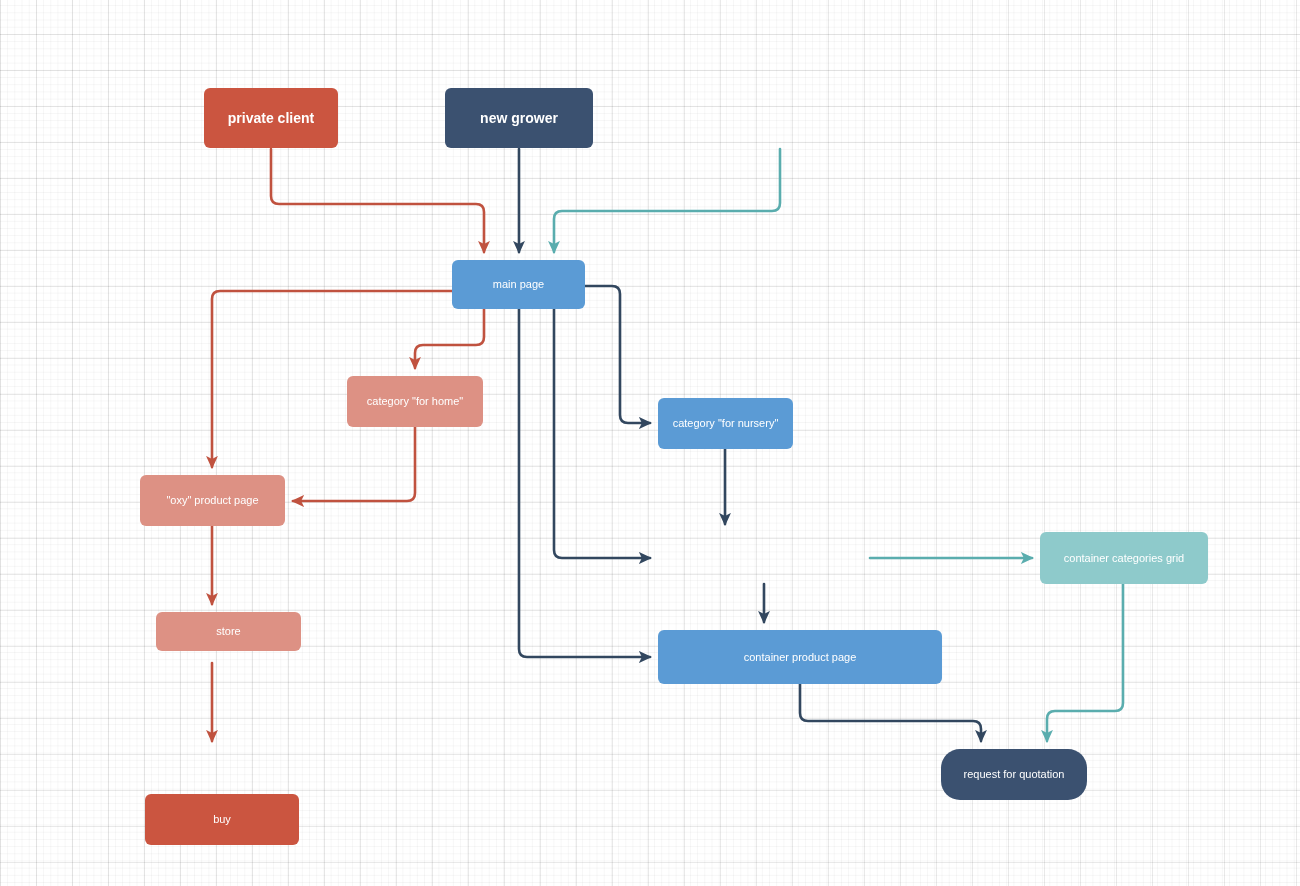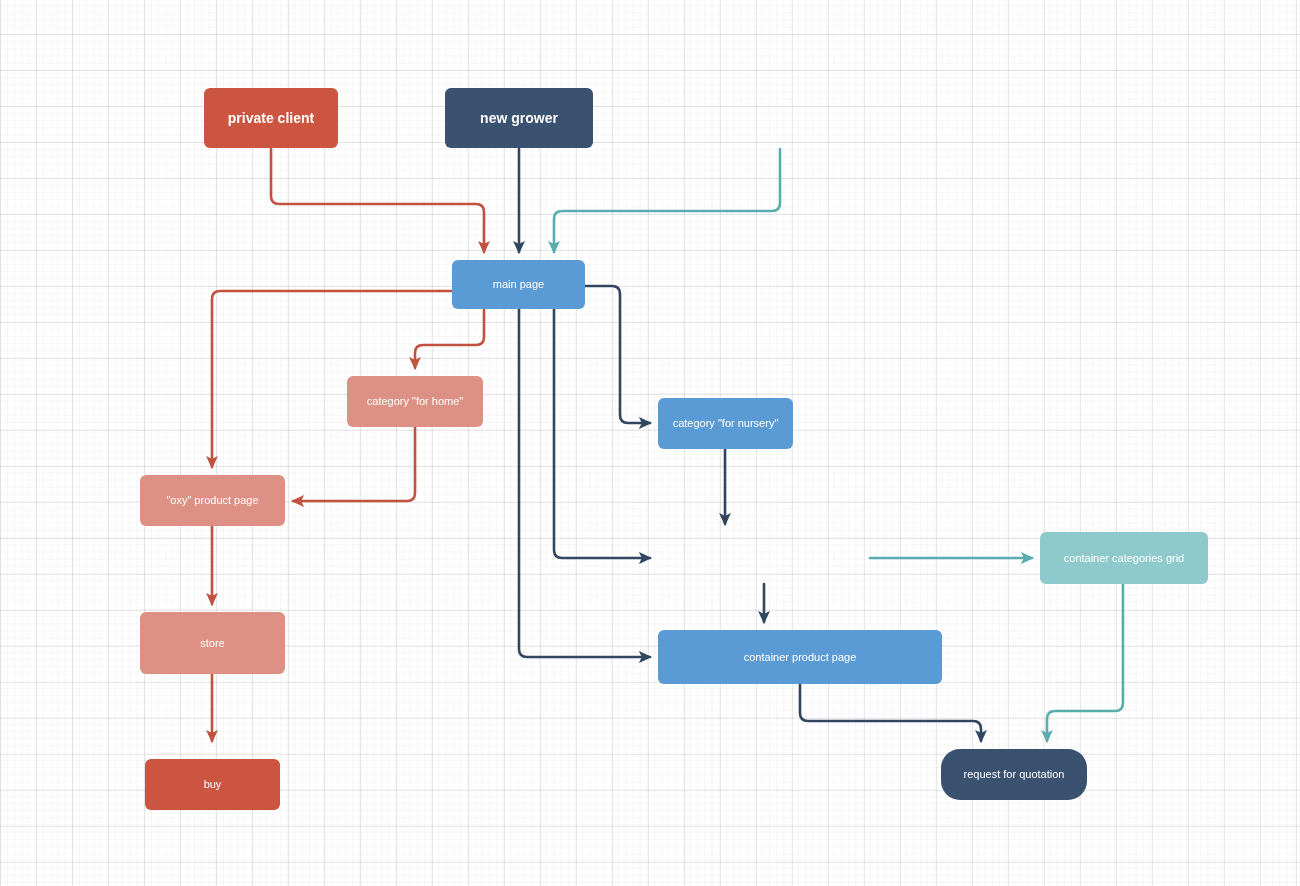"store" div.node { height: 62px -> 39px; left: 140px -> 156px }
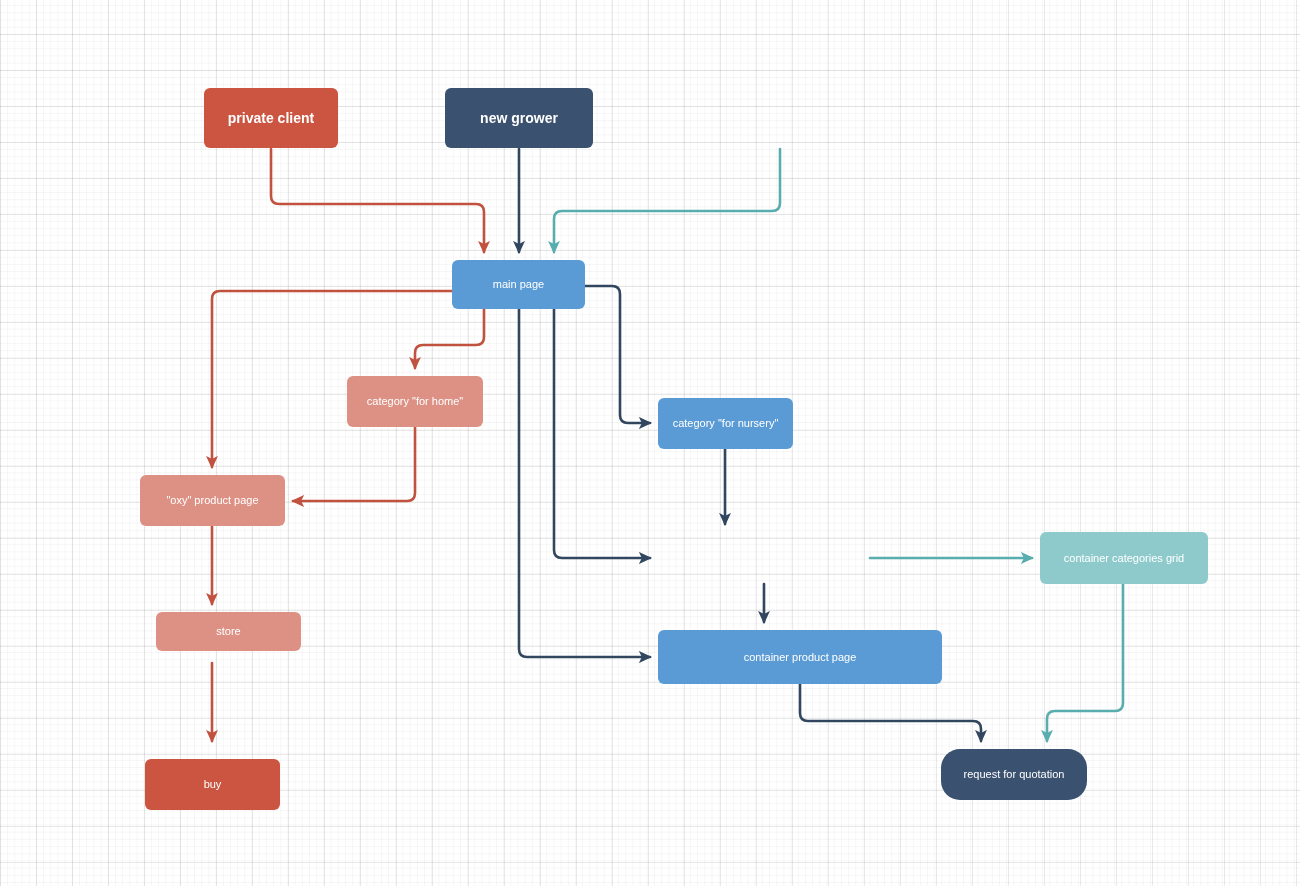"buy" div.node { top: 759px -> 794px; width: 135px -> 154px }
